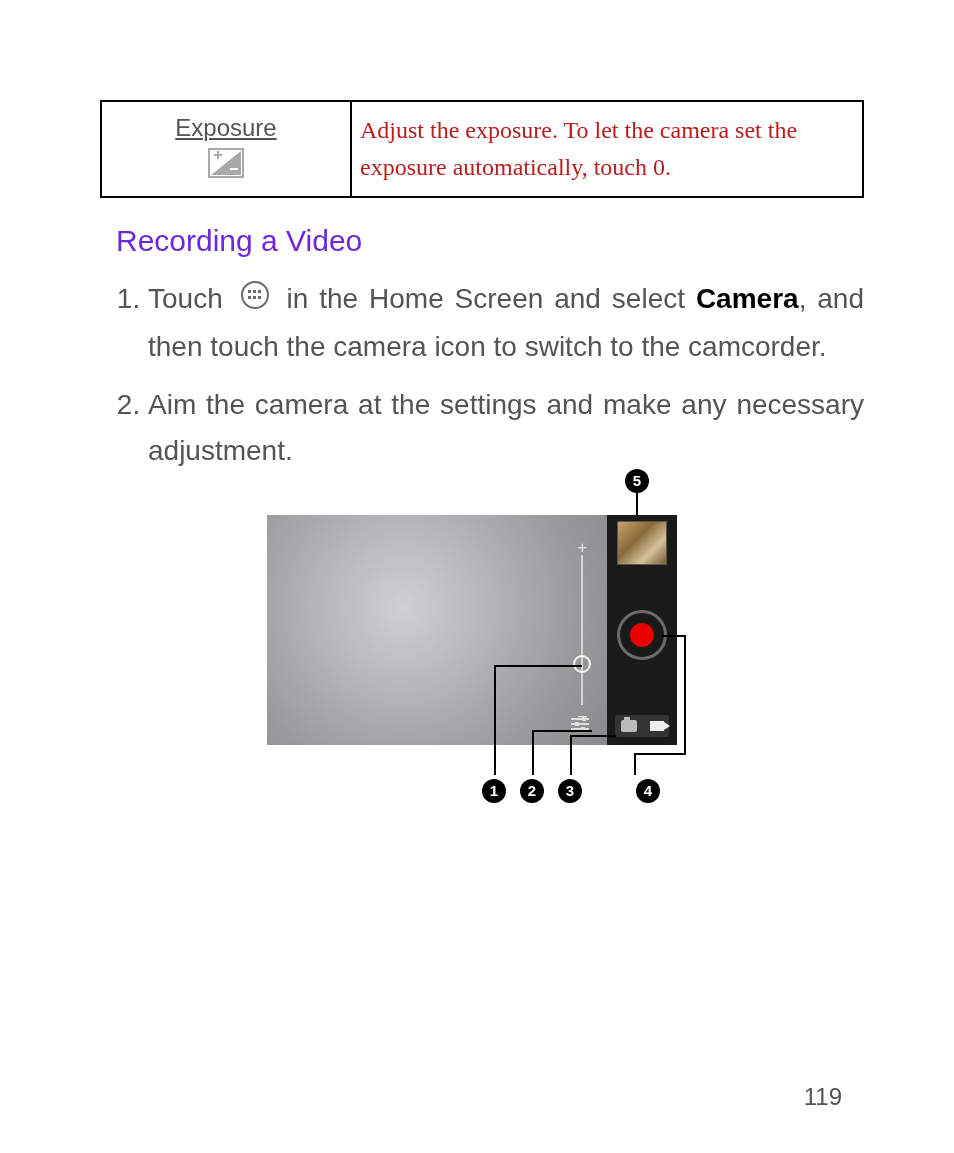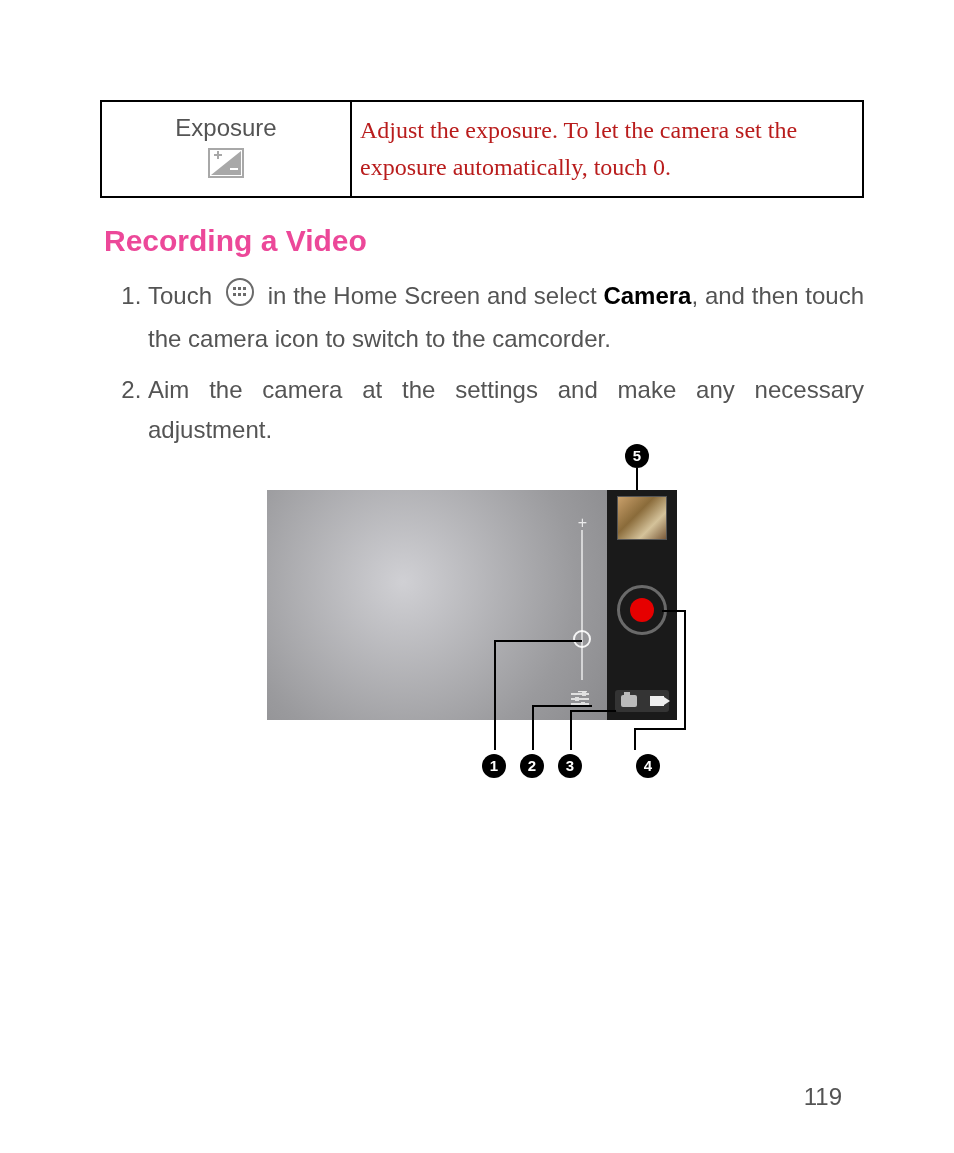"Exposure" table.settings td.label { text-decoration: none -> underline }
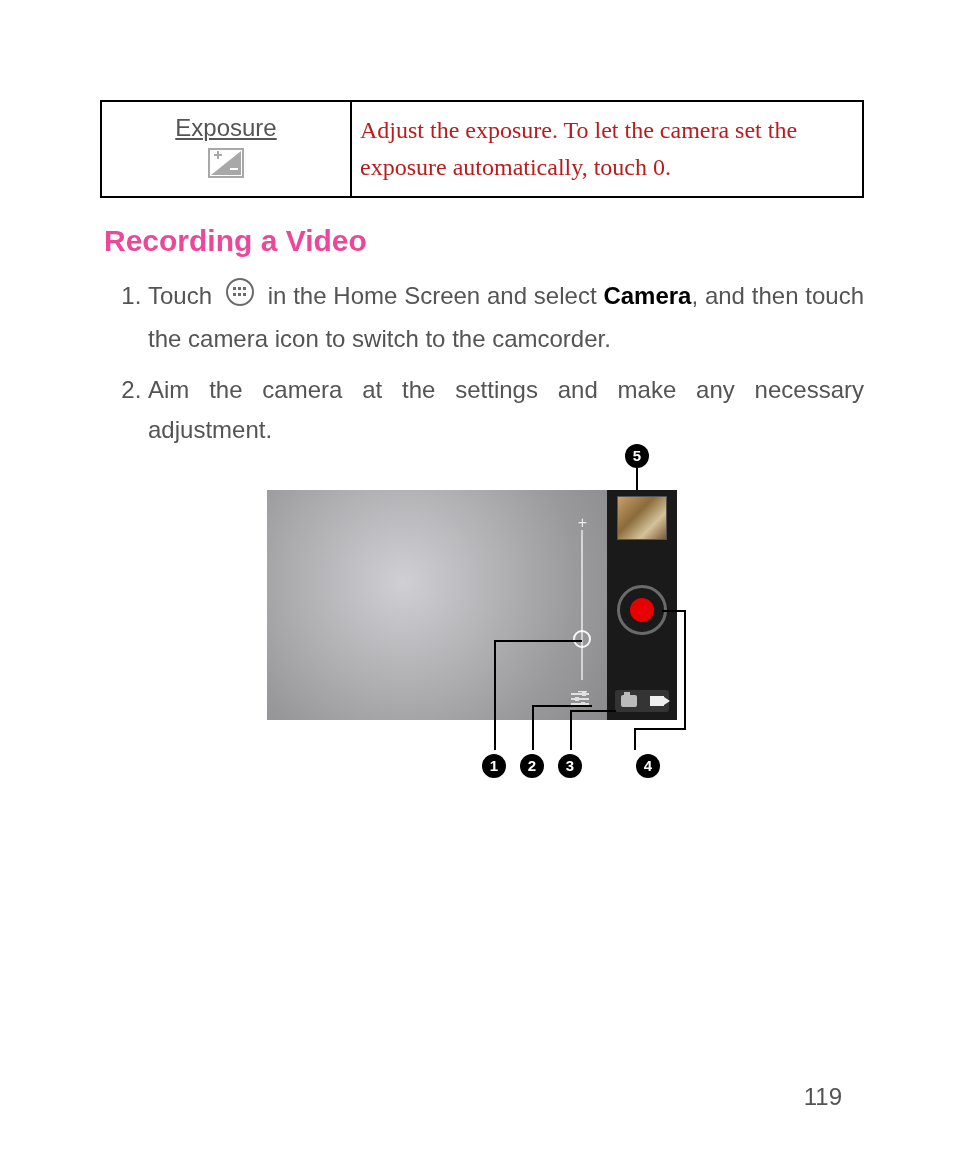"Recording a Video" h2.section { color: #ec4899 -> #6d28d9; font-weight: bold -> normal; margin: 26px 0 18px 4px -> 26px 0 18px 16px }
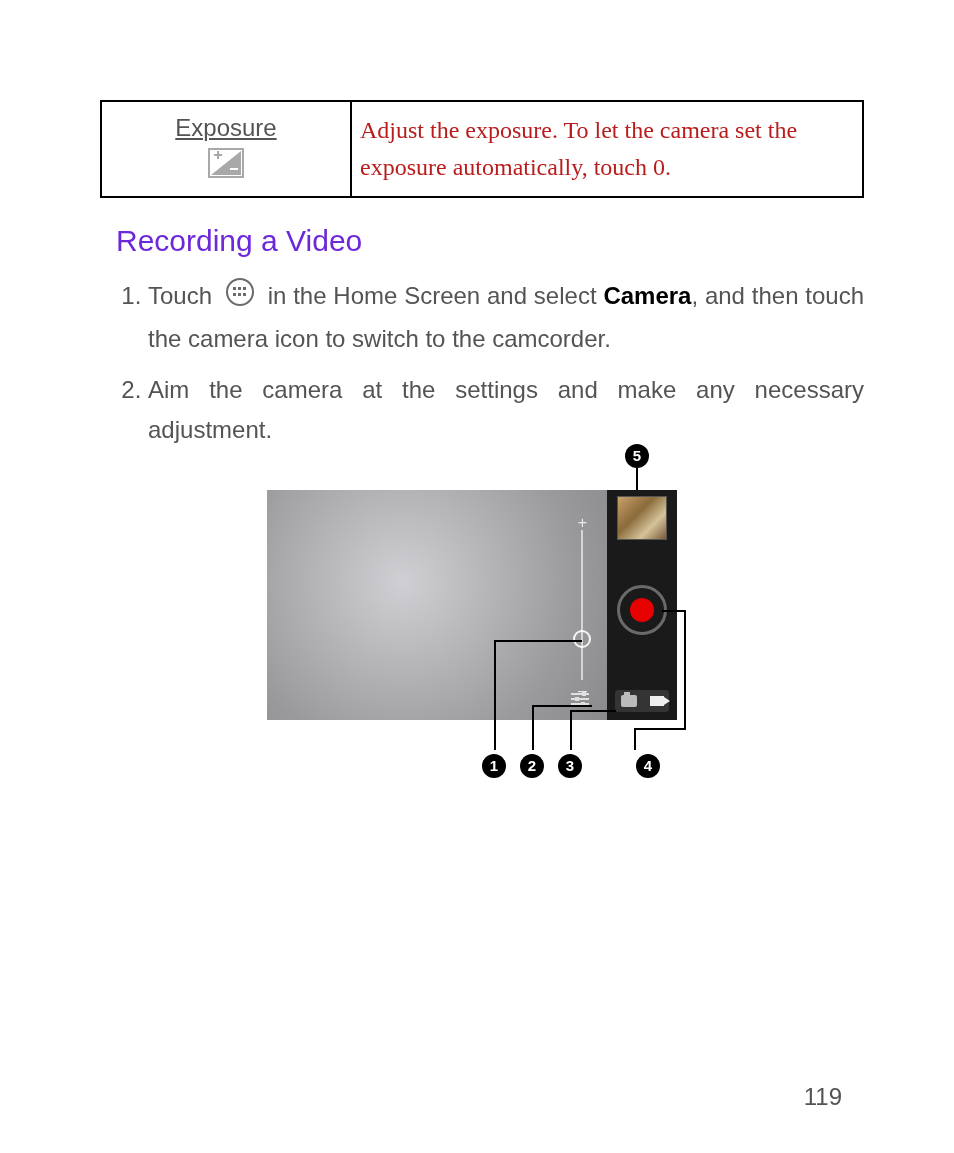"Touch in the Home Screen" ol.steps { font-size: 24px -> 28px }
